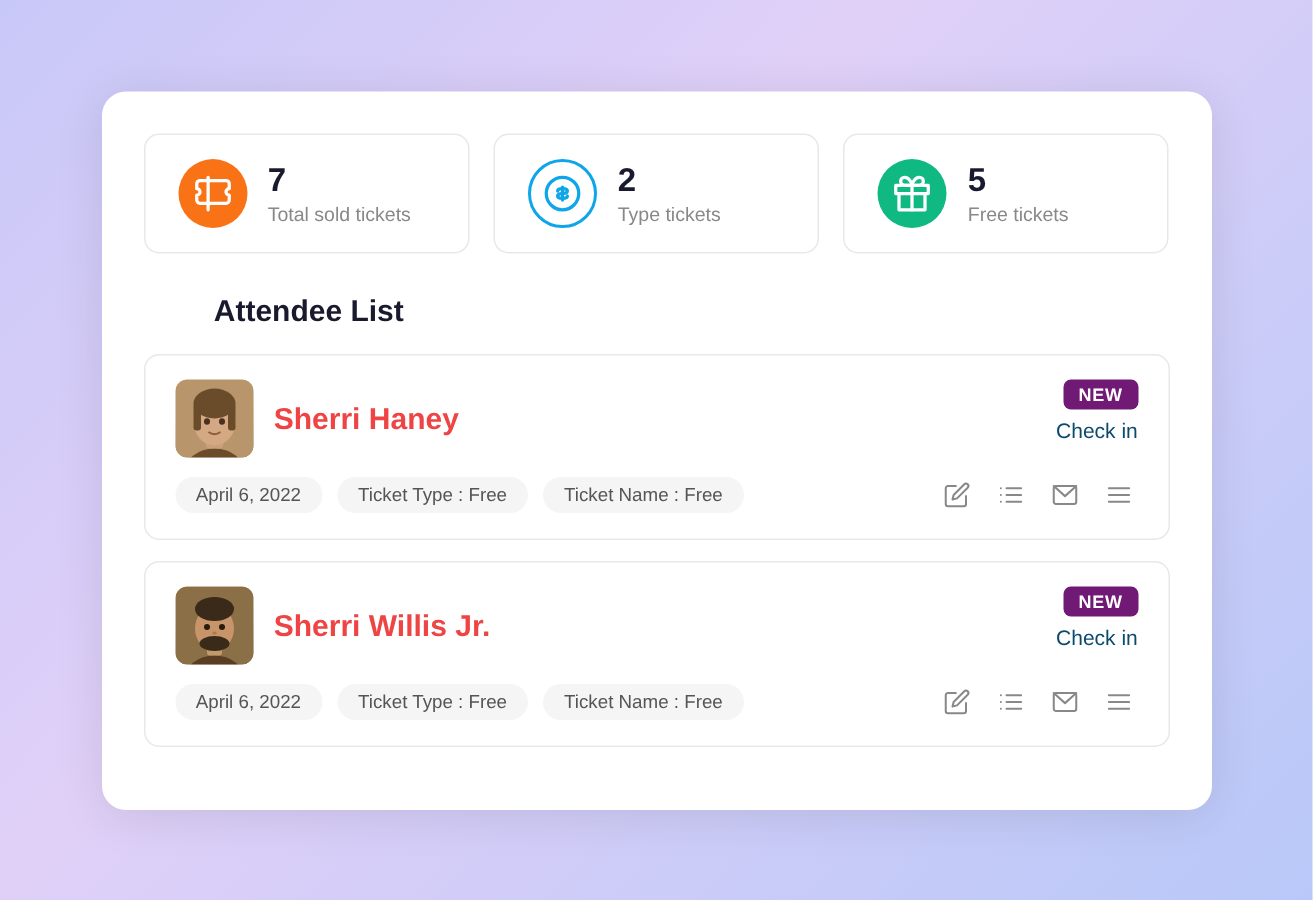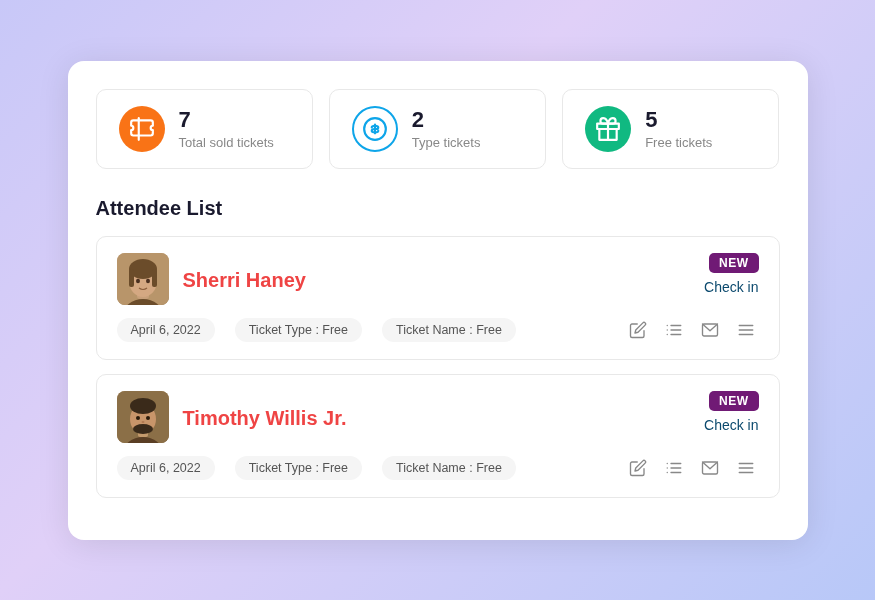"Attendee List" .section-title { margin-left: none -> 47px }
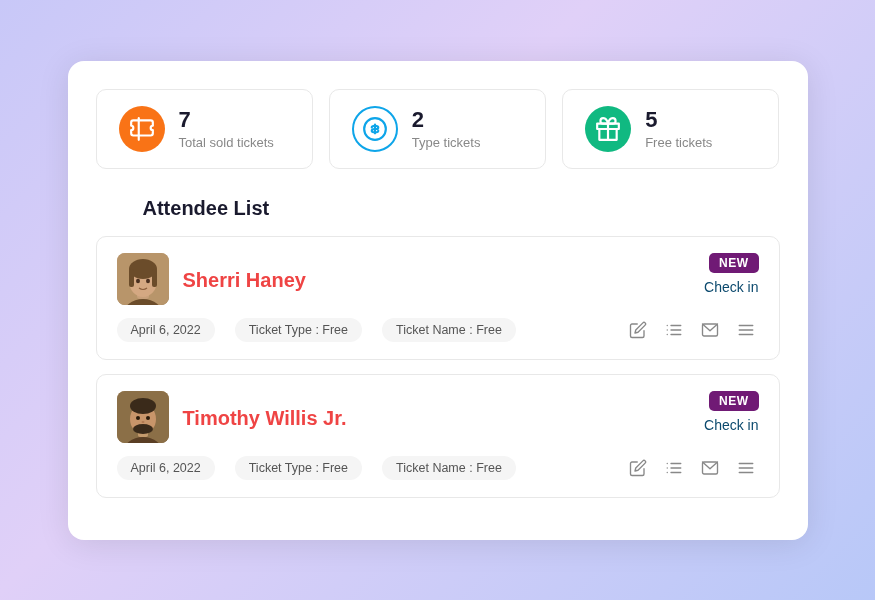"April 6, 2022" .tags { gap: 20px -> 10px }
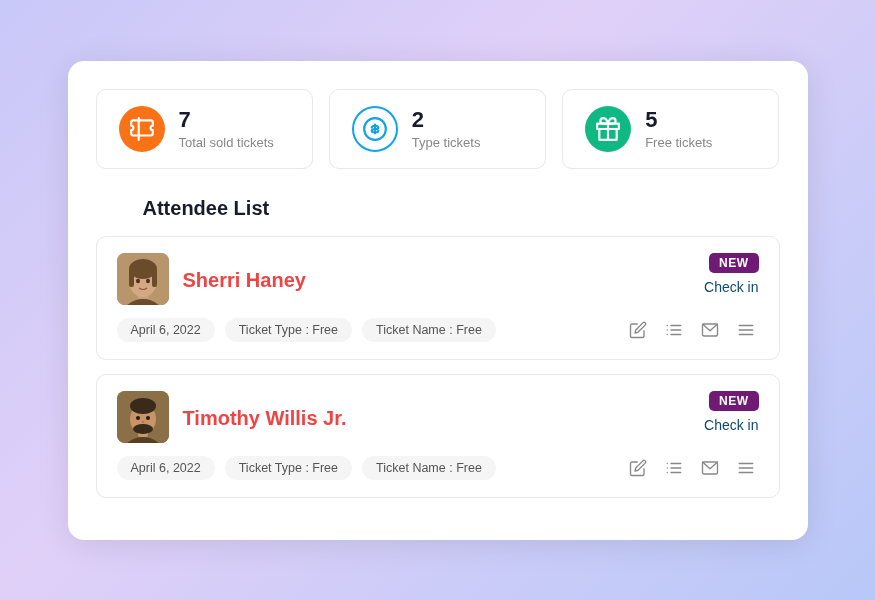"Timothy Willis Jr." div.attendee-name { text: Timothy -> Sherri }
